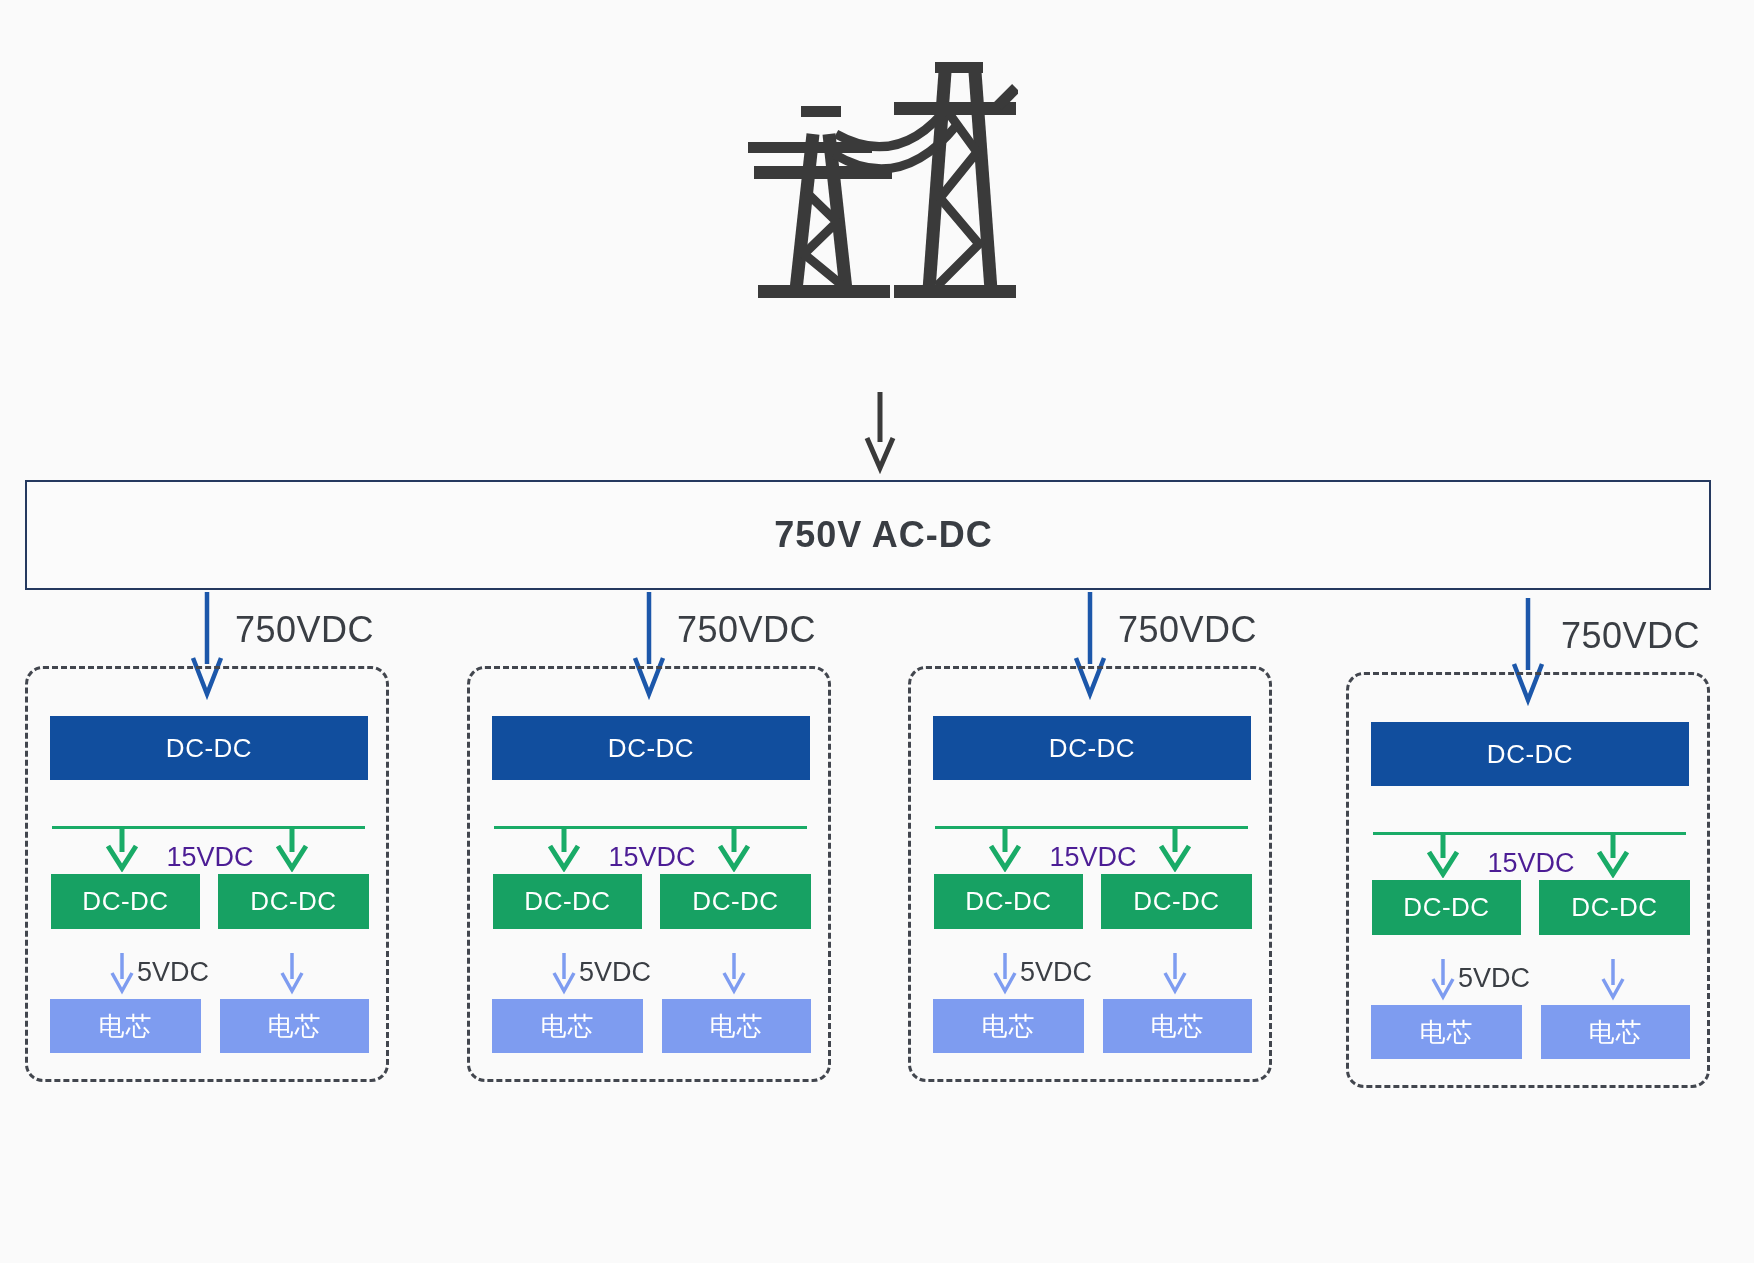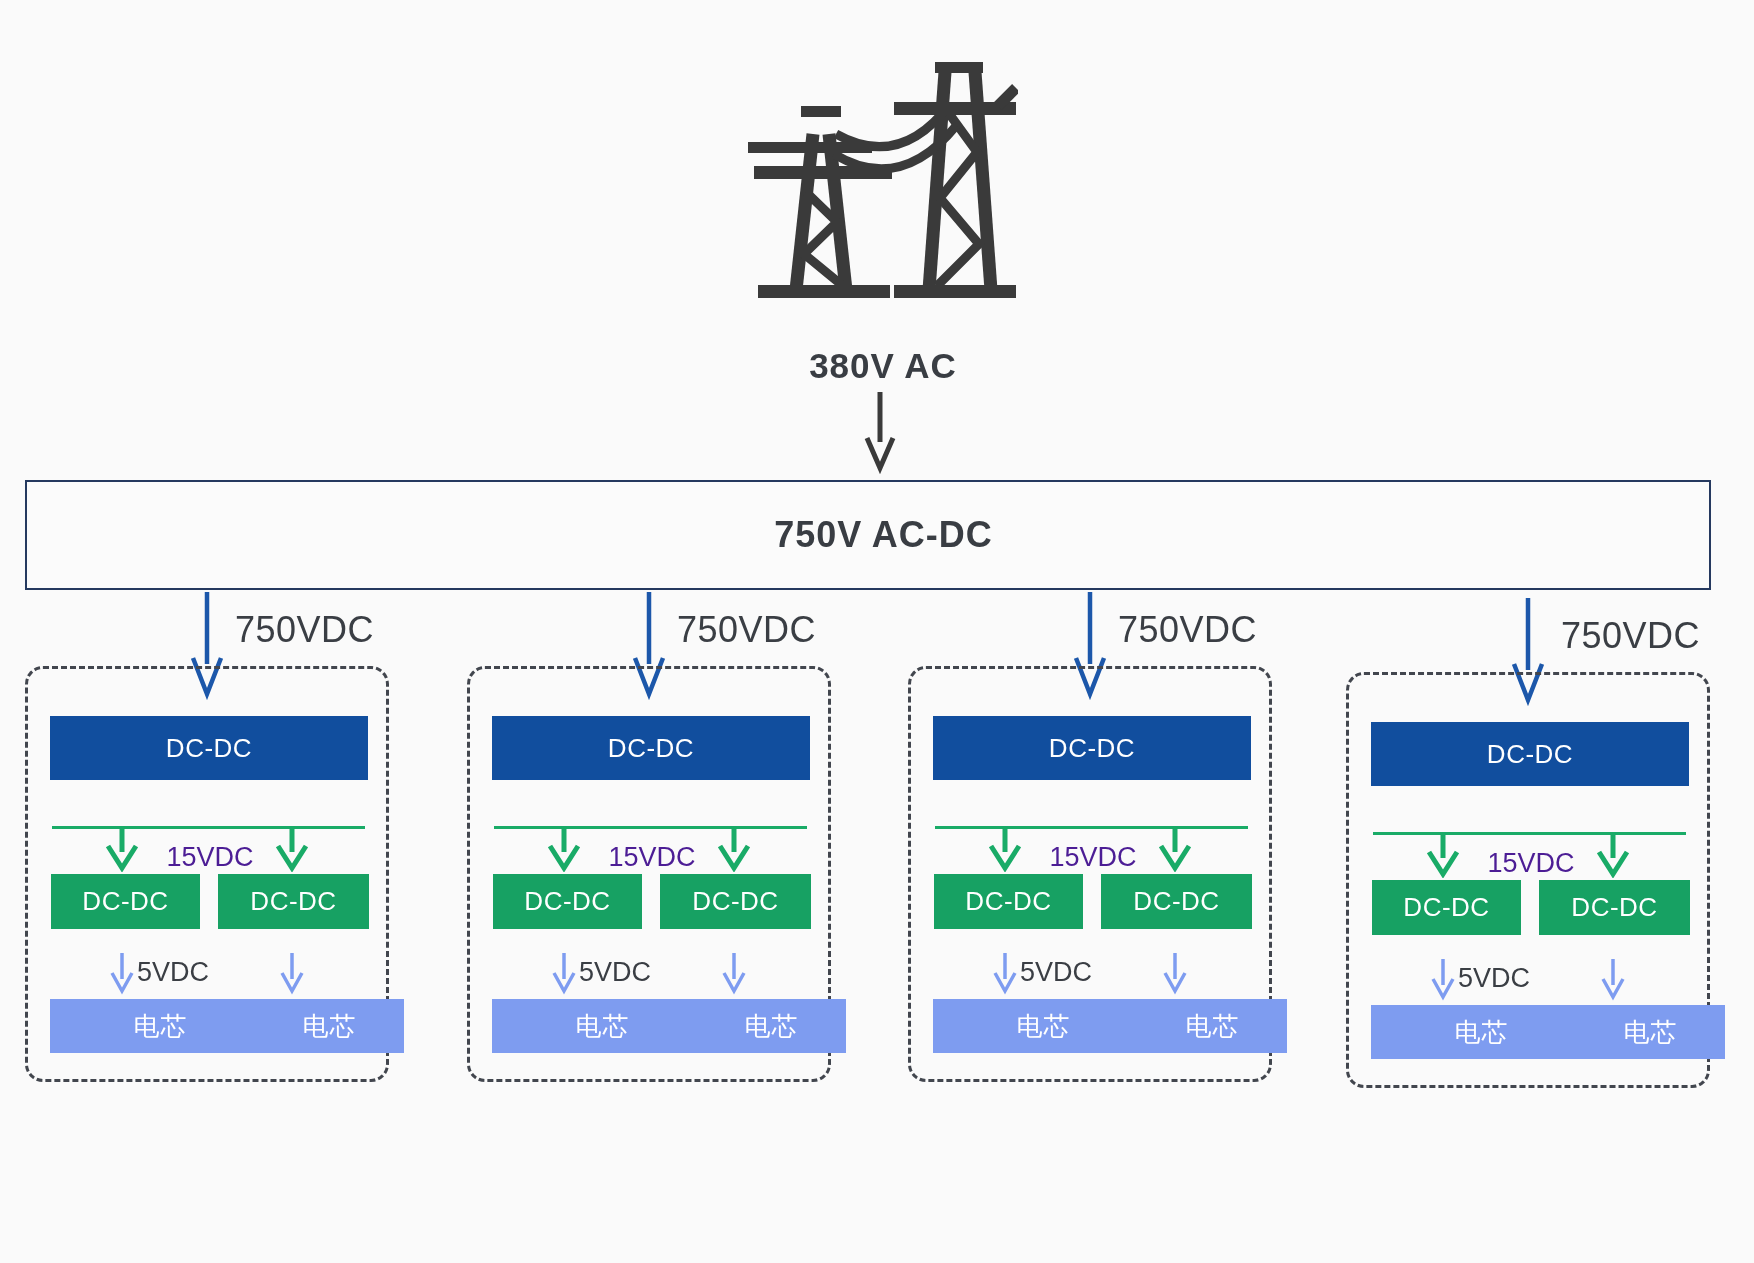"380V AC" div.src-label { html: <div>380V AC</div> -> none }
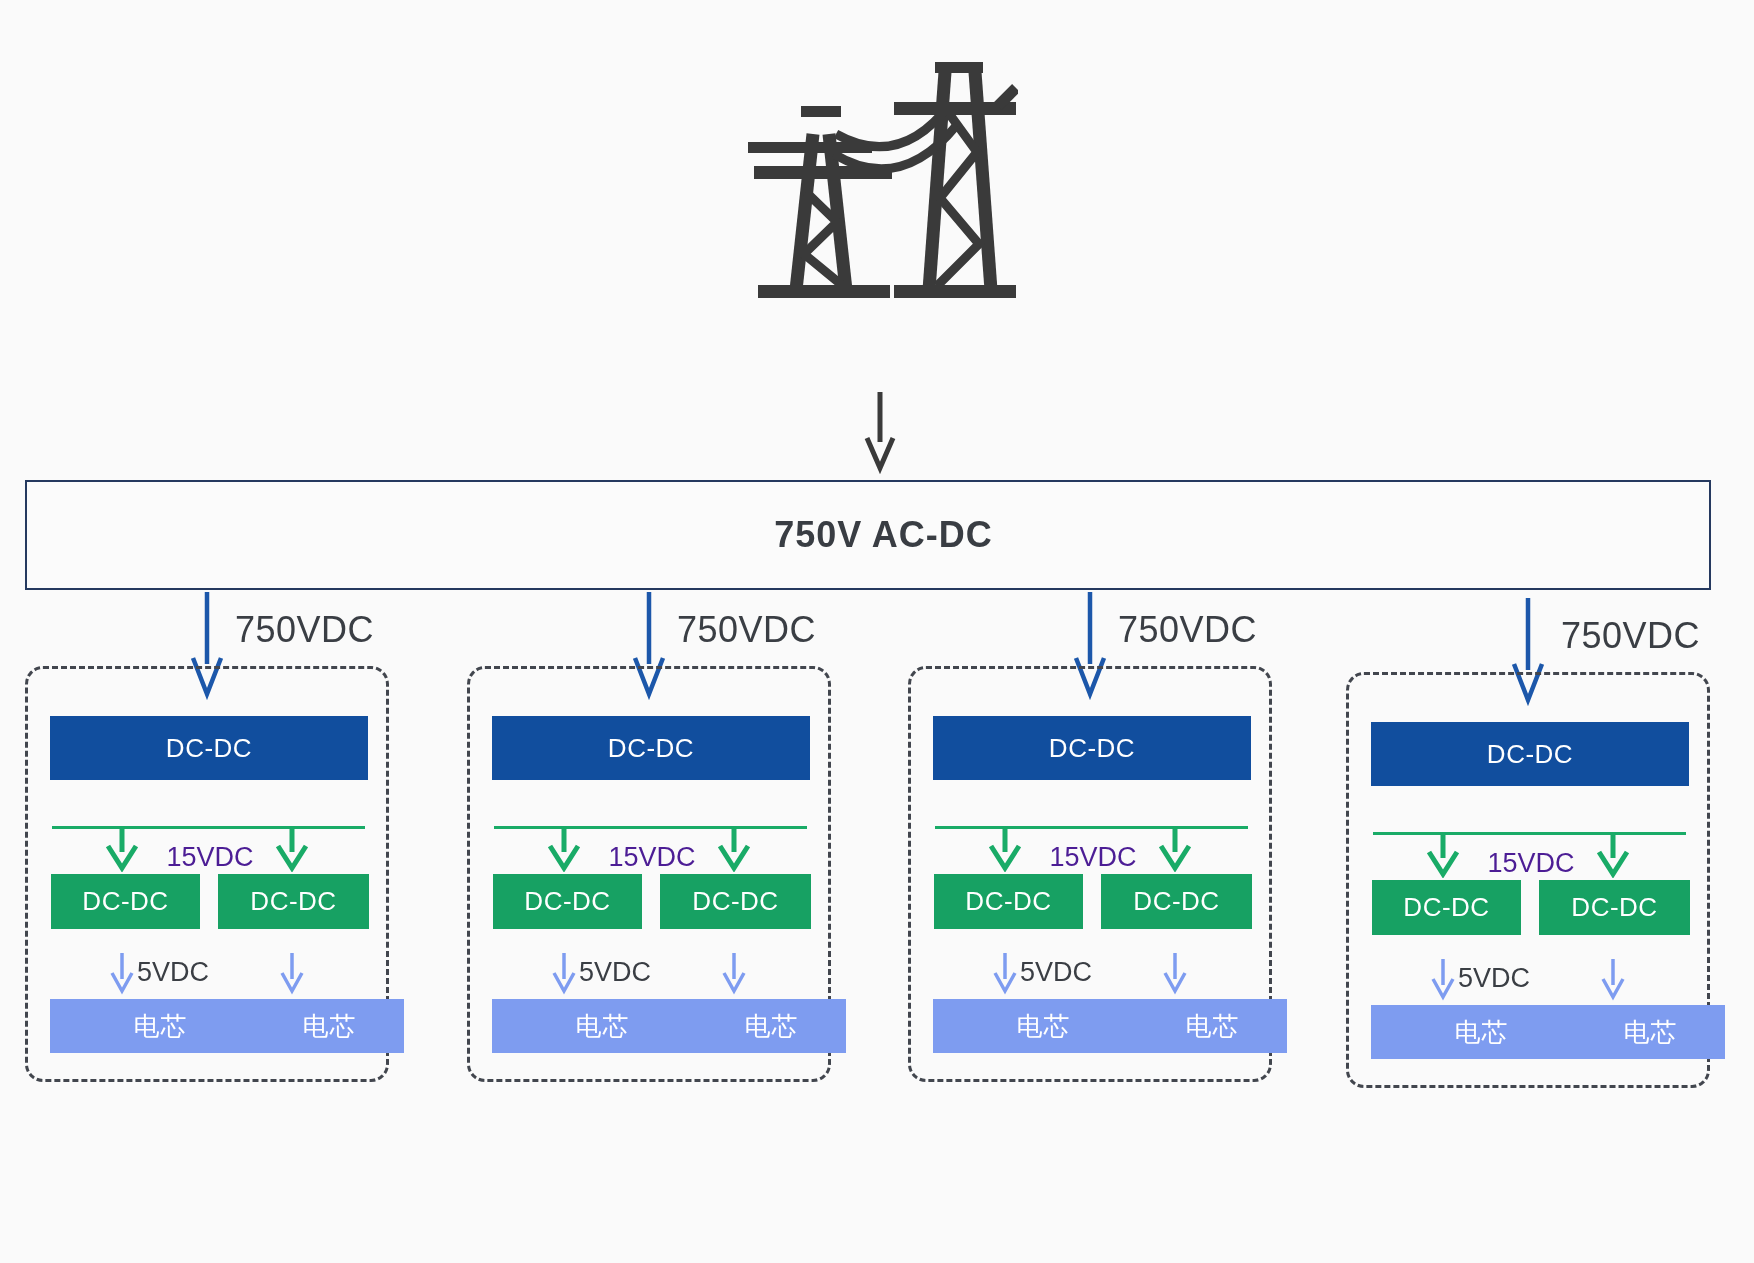"电芯" .cell { padding-left: 35px -> none }
